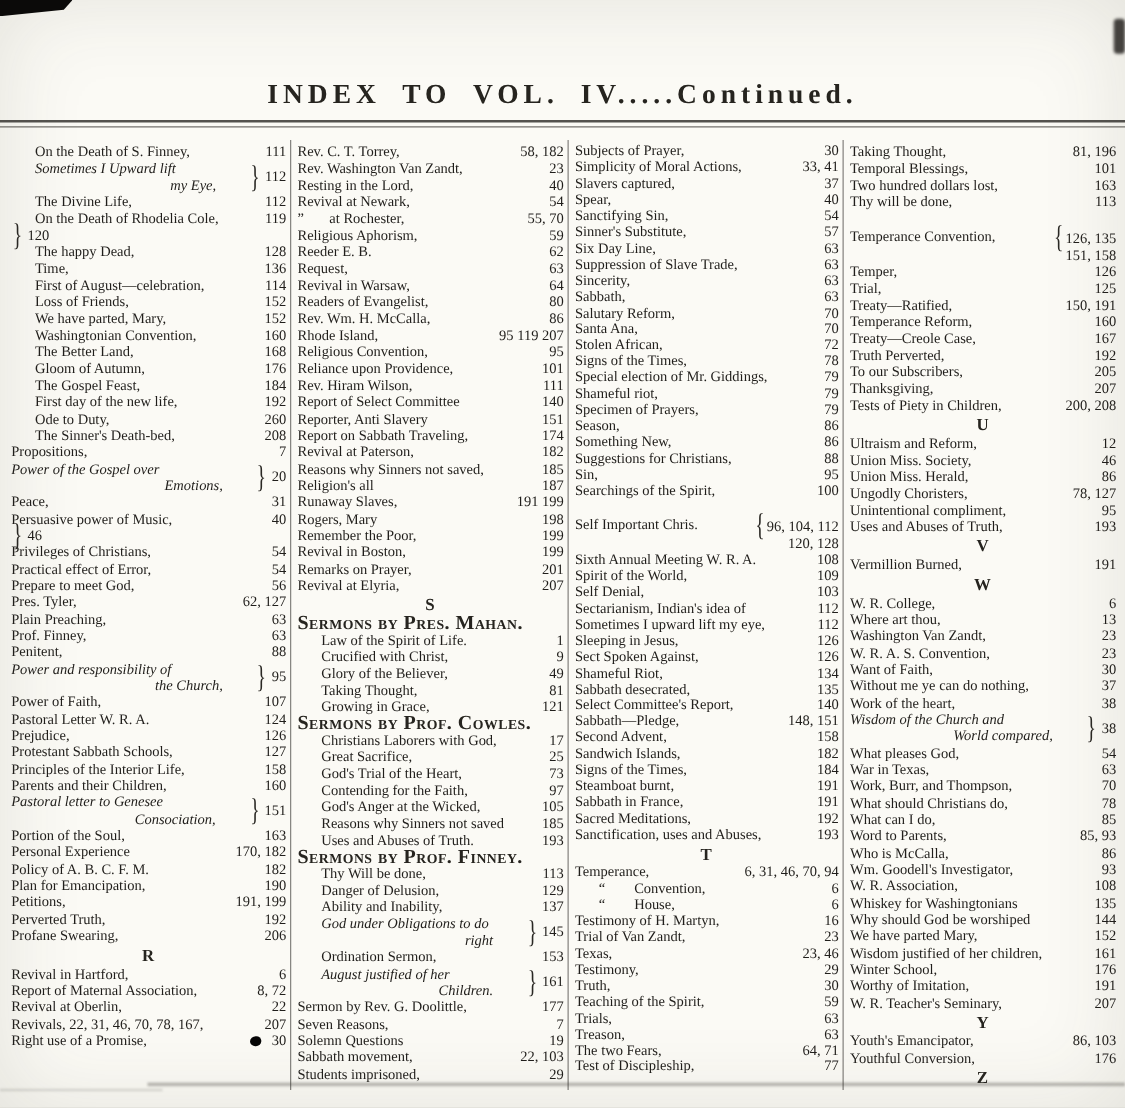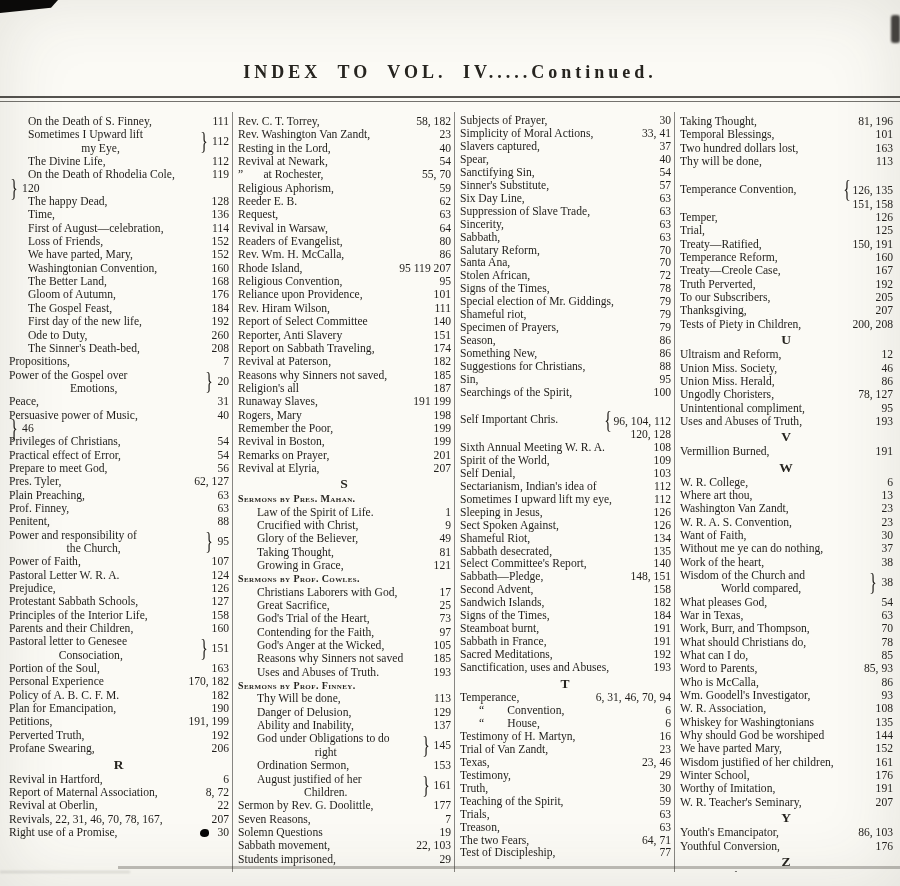"INDEX TO VOL. IV.....Continued." .page-title { font-size: 18px -> 22px }
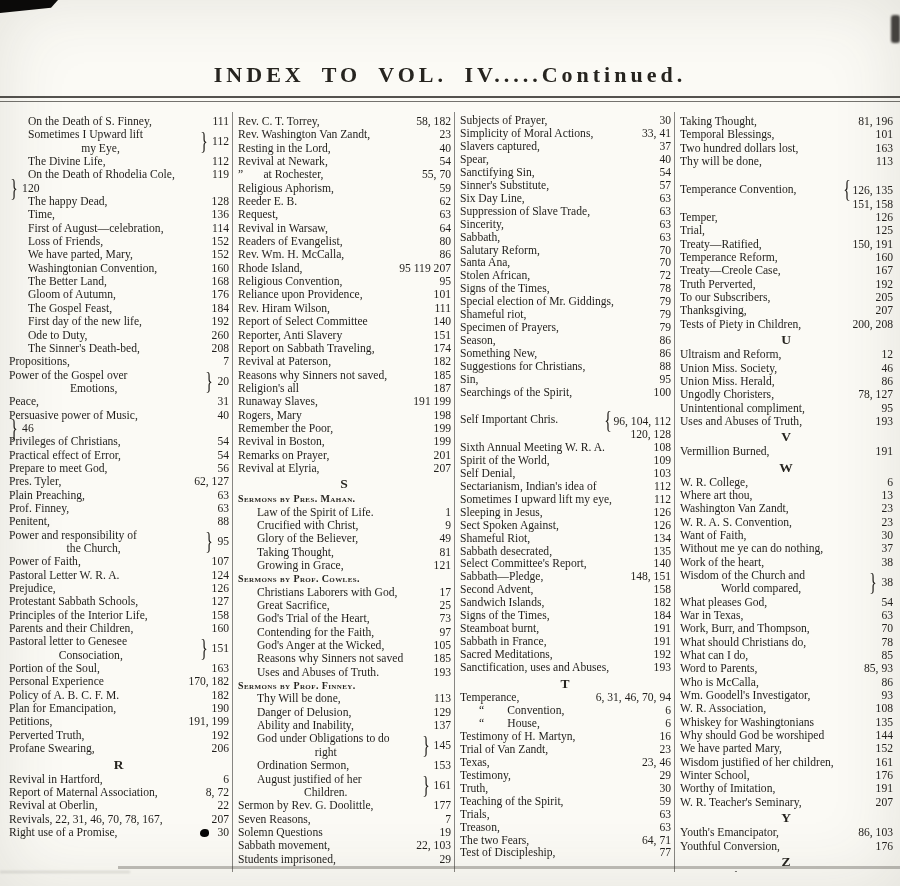"Sometimes I Upward lift" .row2 .lines { font-style: none -> italic }
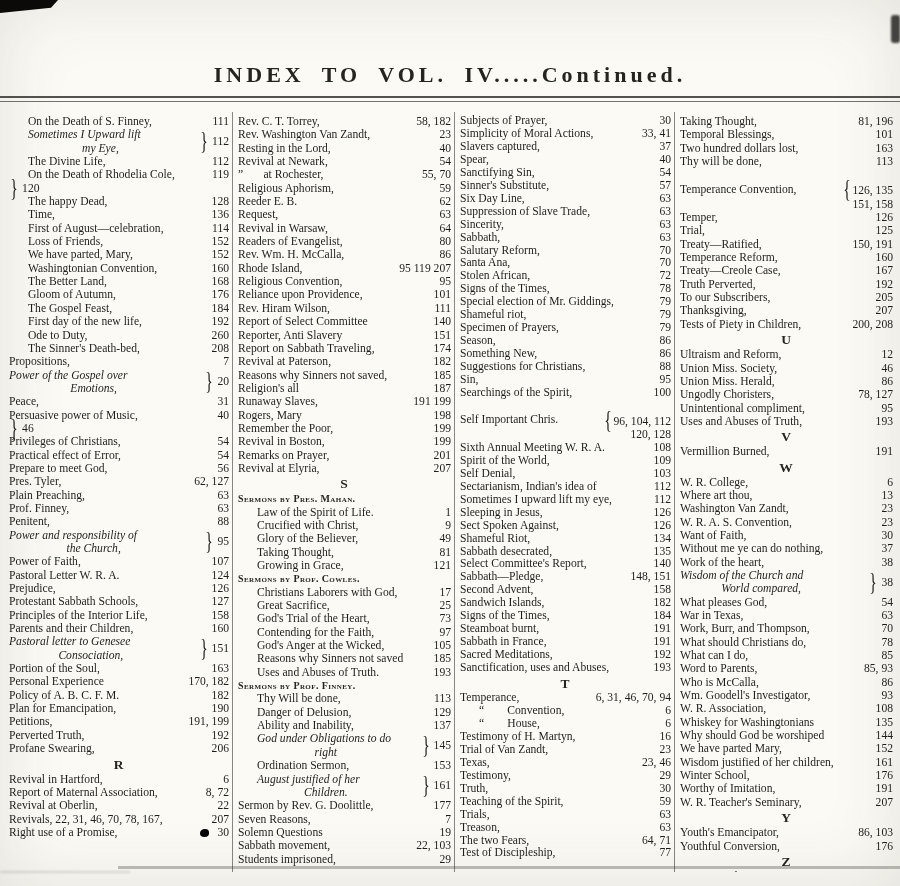"my Eye," .row2 .l2 { text-align: center -> right }
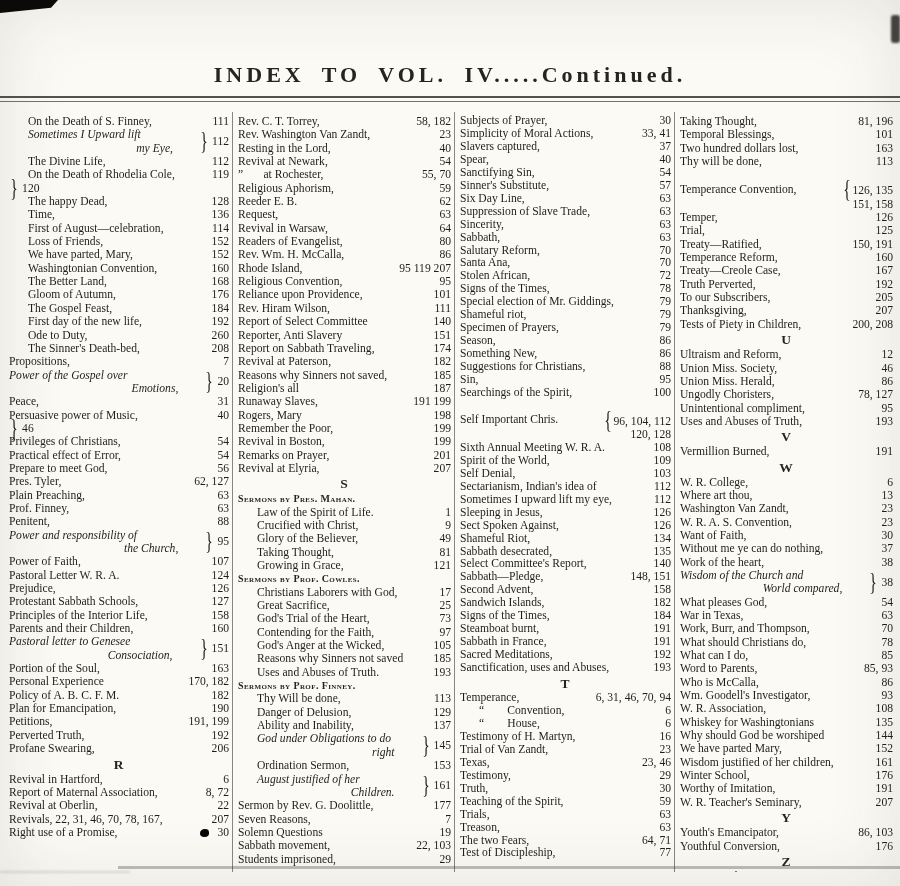"Sermons by Pres. Mahan." .shrow { font-size: 10px -> 16px }
